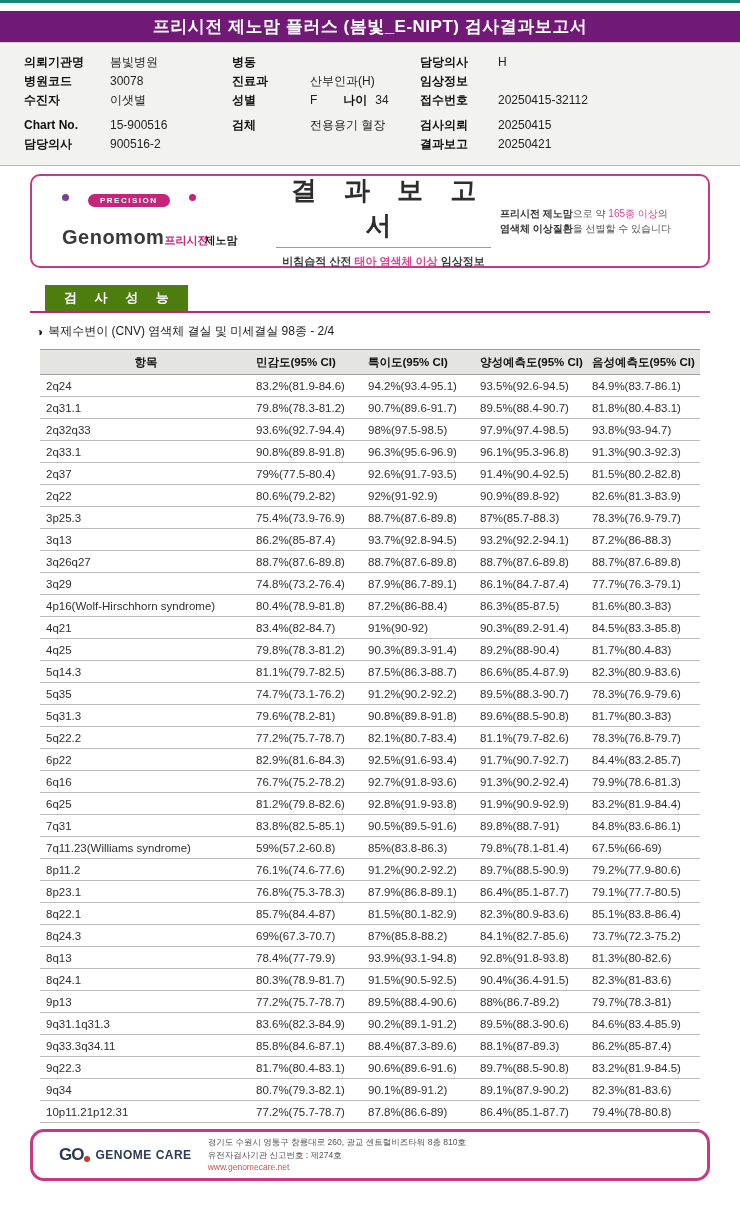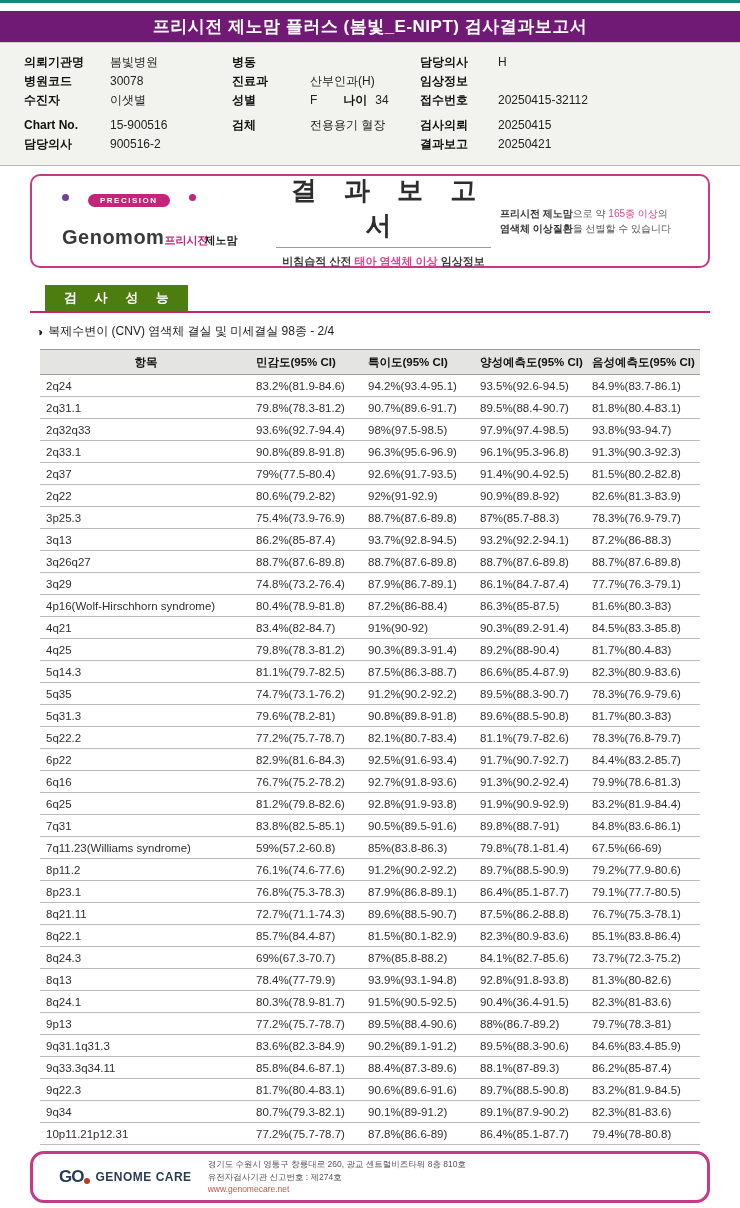"8q21.11" tr { html: <tr> <td>8q21.11</td> <td>72.7%(71.1-74.3)</td> <td>89.6%(88.5-90.7)</td> <td>87.5%(86.2-88.8)</td> <td>76.7%(75.3-78.1)</td> </tr> -> none }
